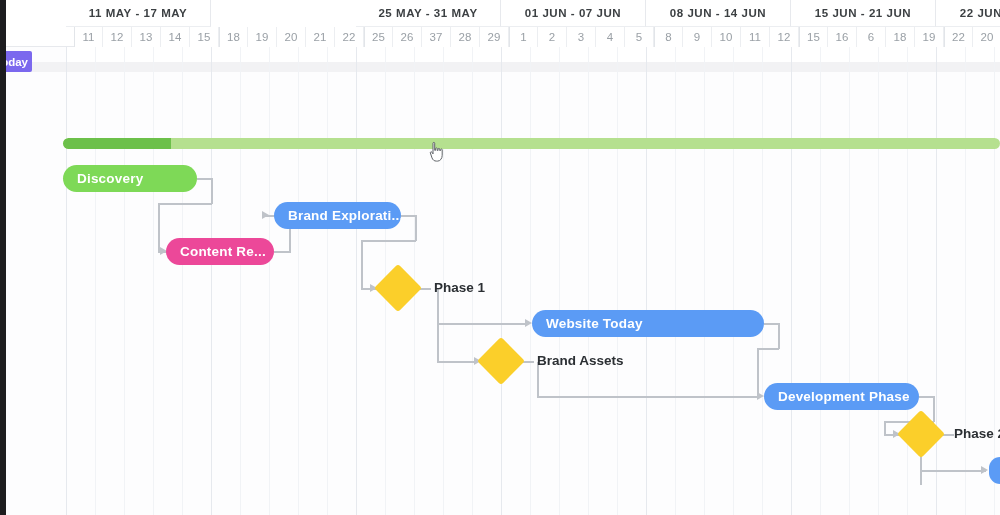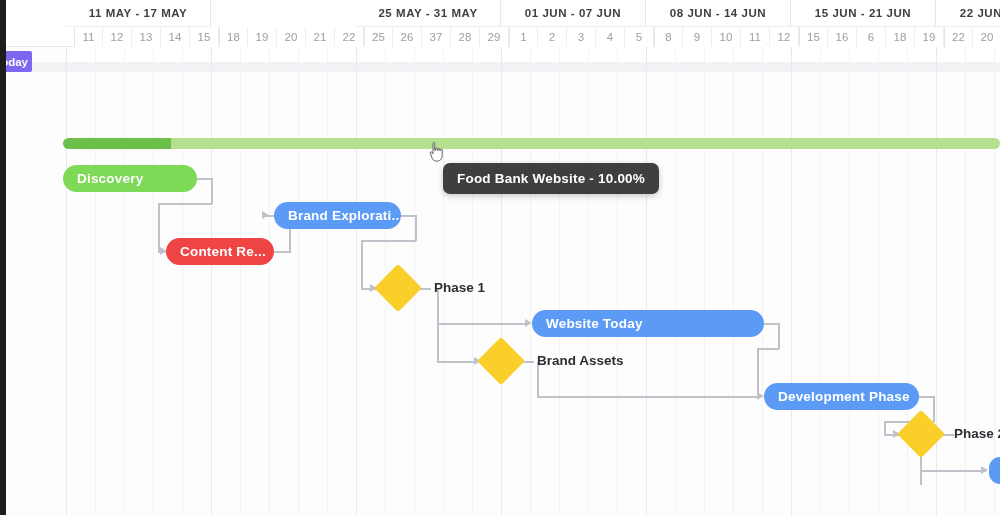"Food Bank Website - 10.00%" div.tooltip { html: <div>Food Bank Website - 10.00%</div> -> none }
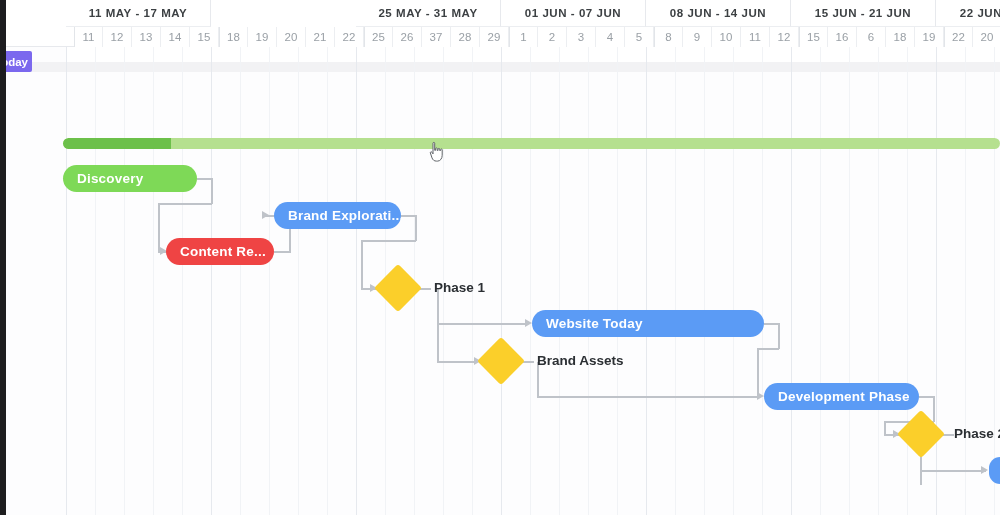"Content Re..." div.task-bar { background: #ef4444 -> #ec4899 }
